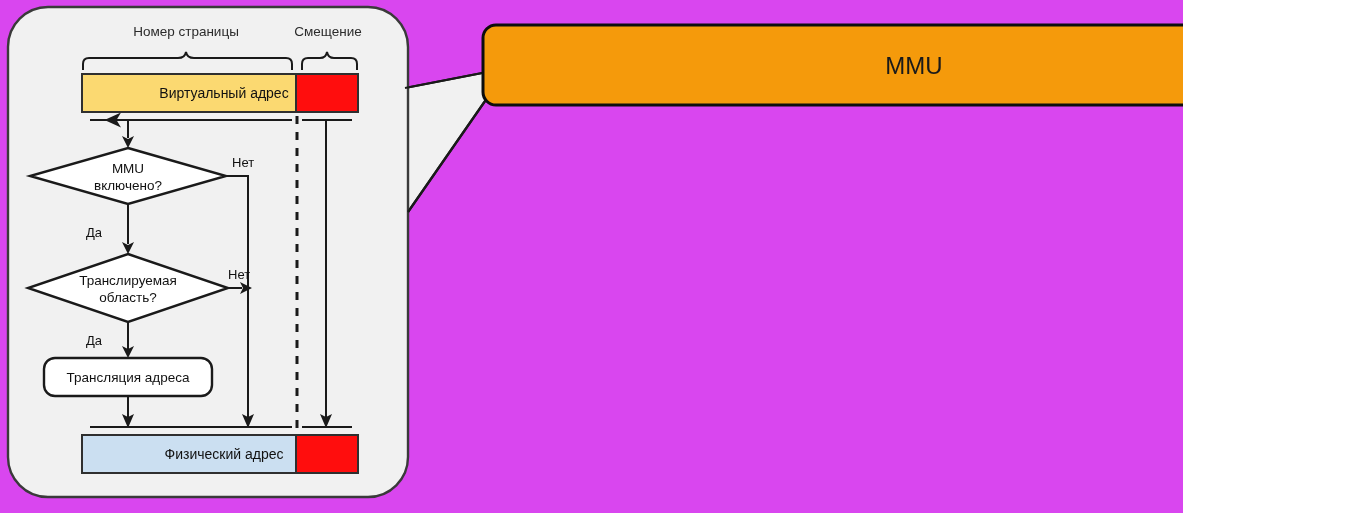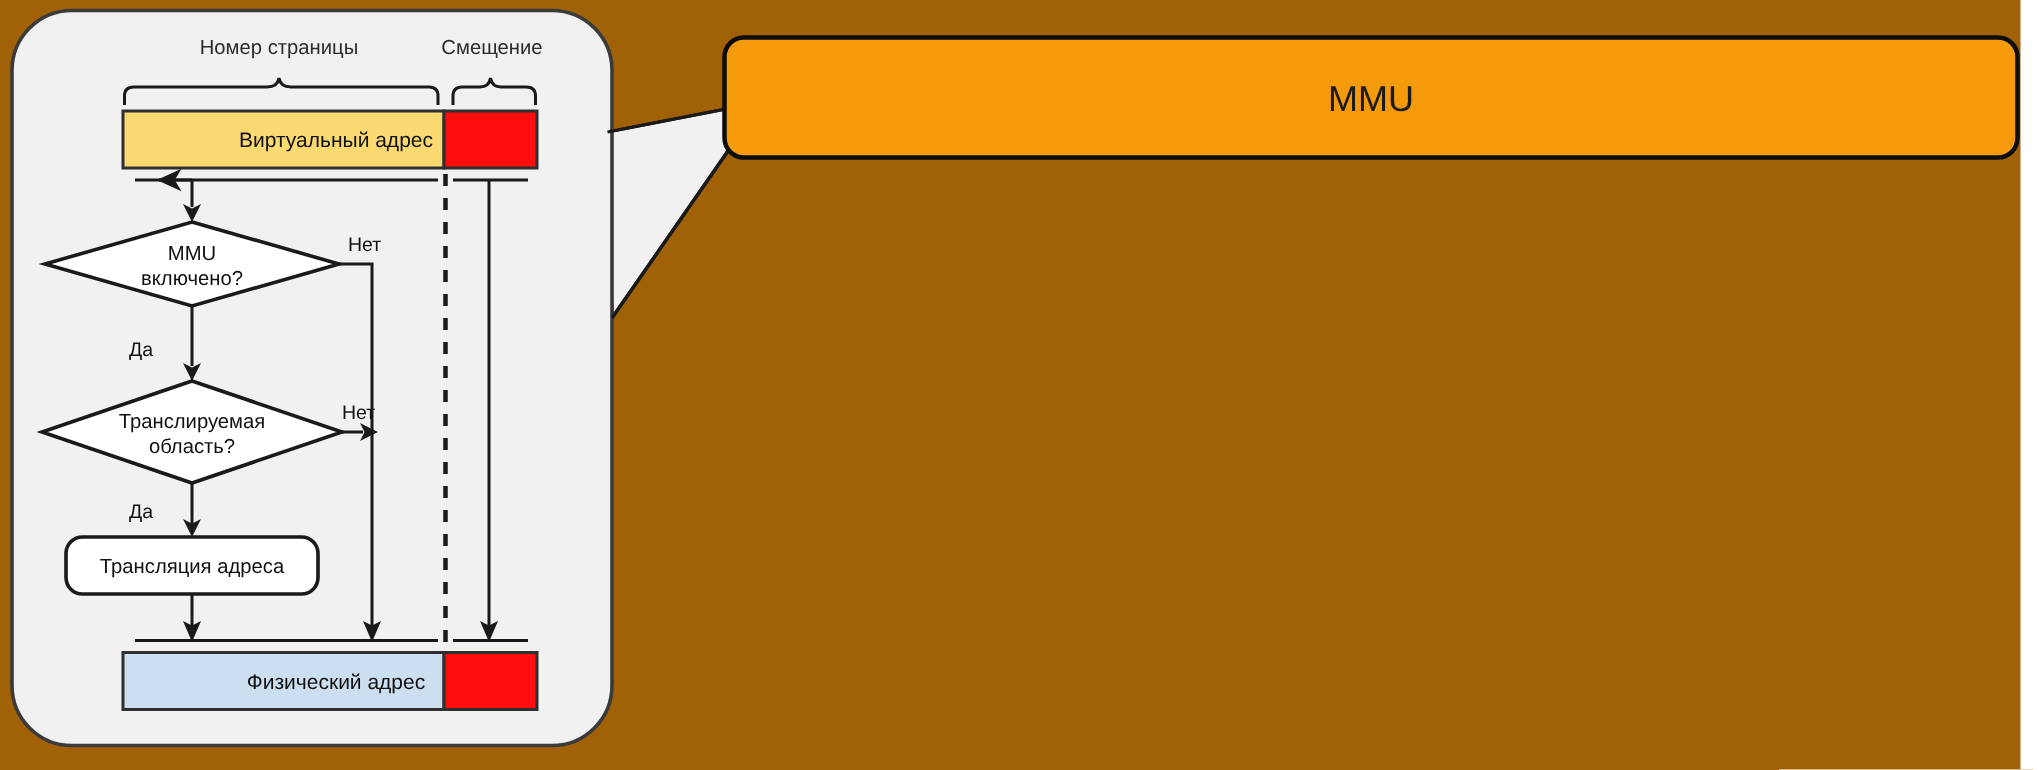"Номер страницы" #canvas { background: #a16207 -> #d946ef; width: 1347px -> 1183px }
